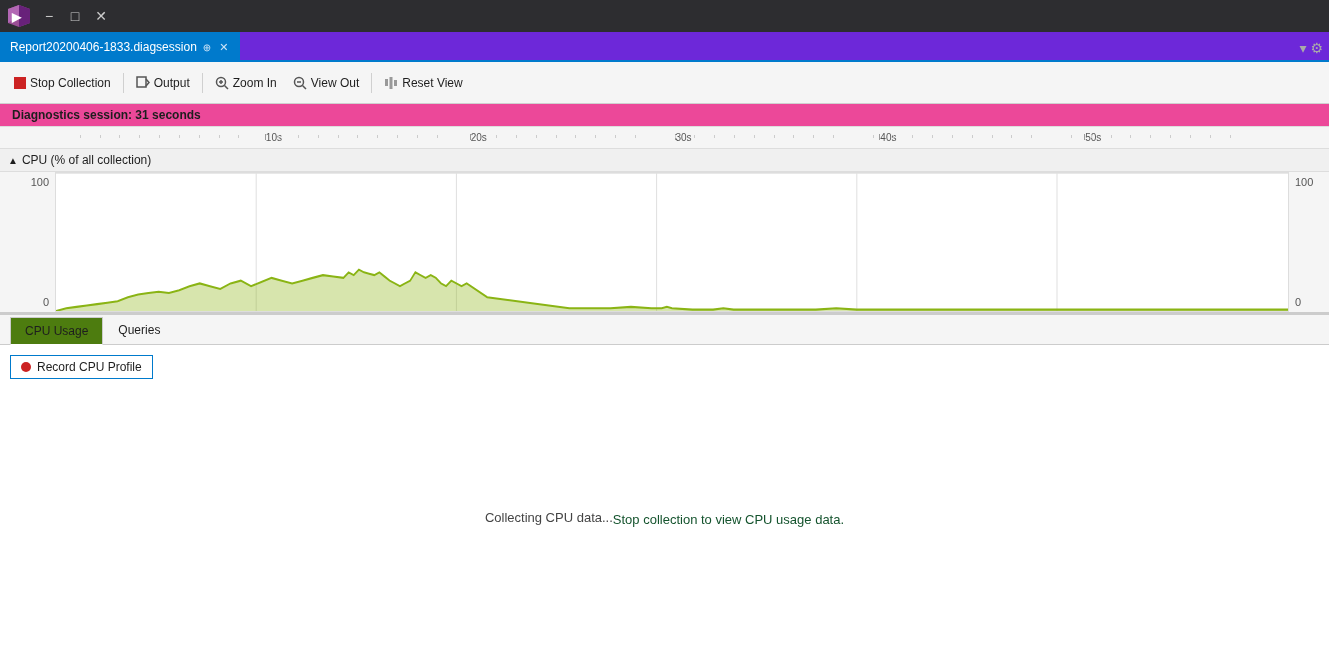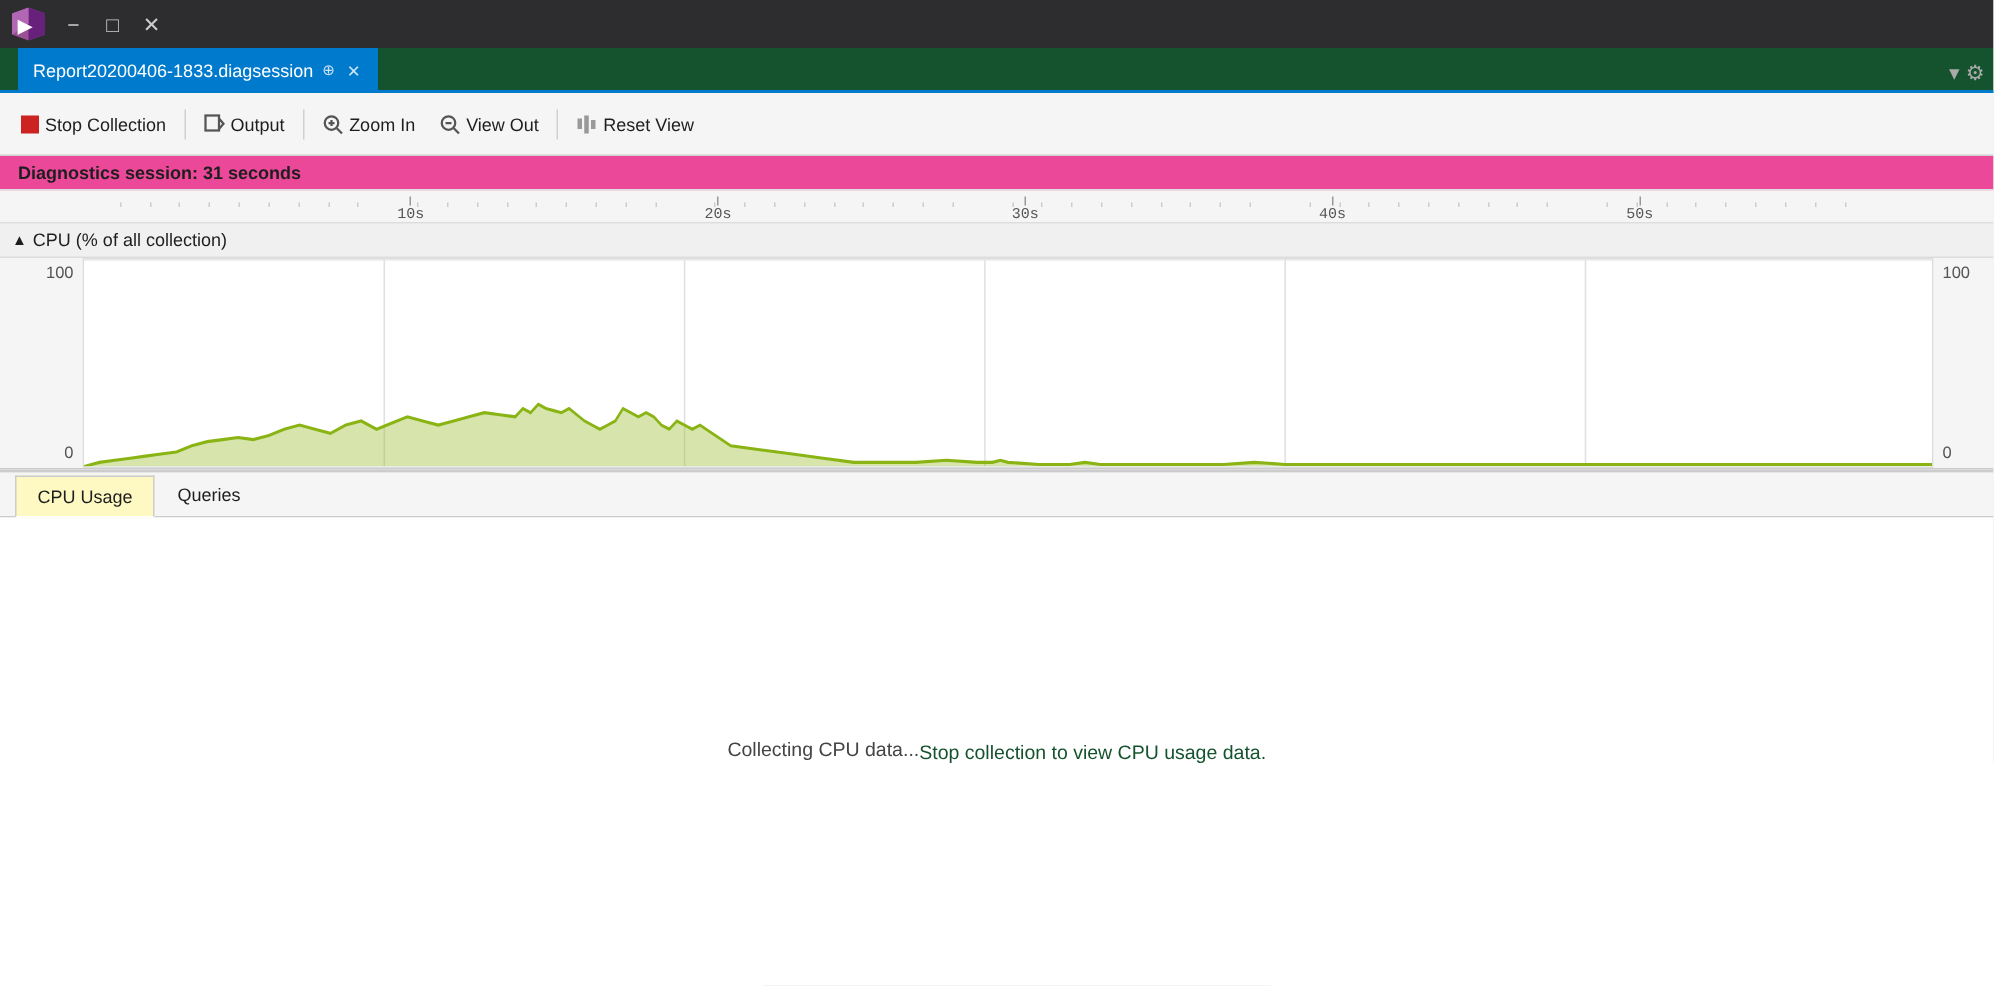"Report20200406-1833.diagsession" .tab-bar { background: #14532d -> #6d28d9; padding-left: 12px -> 0 }
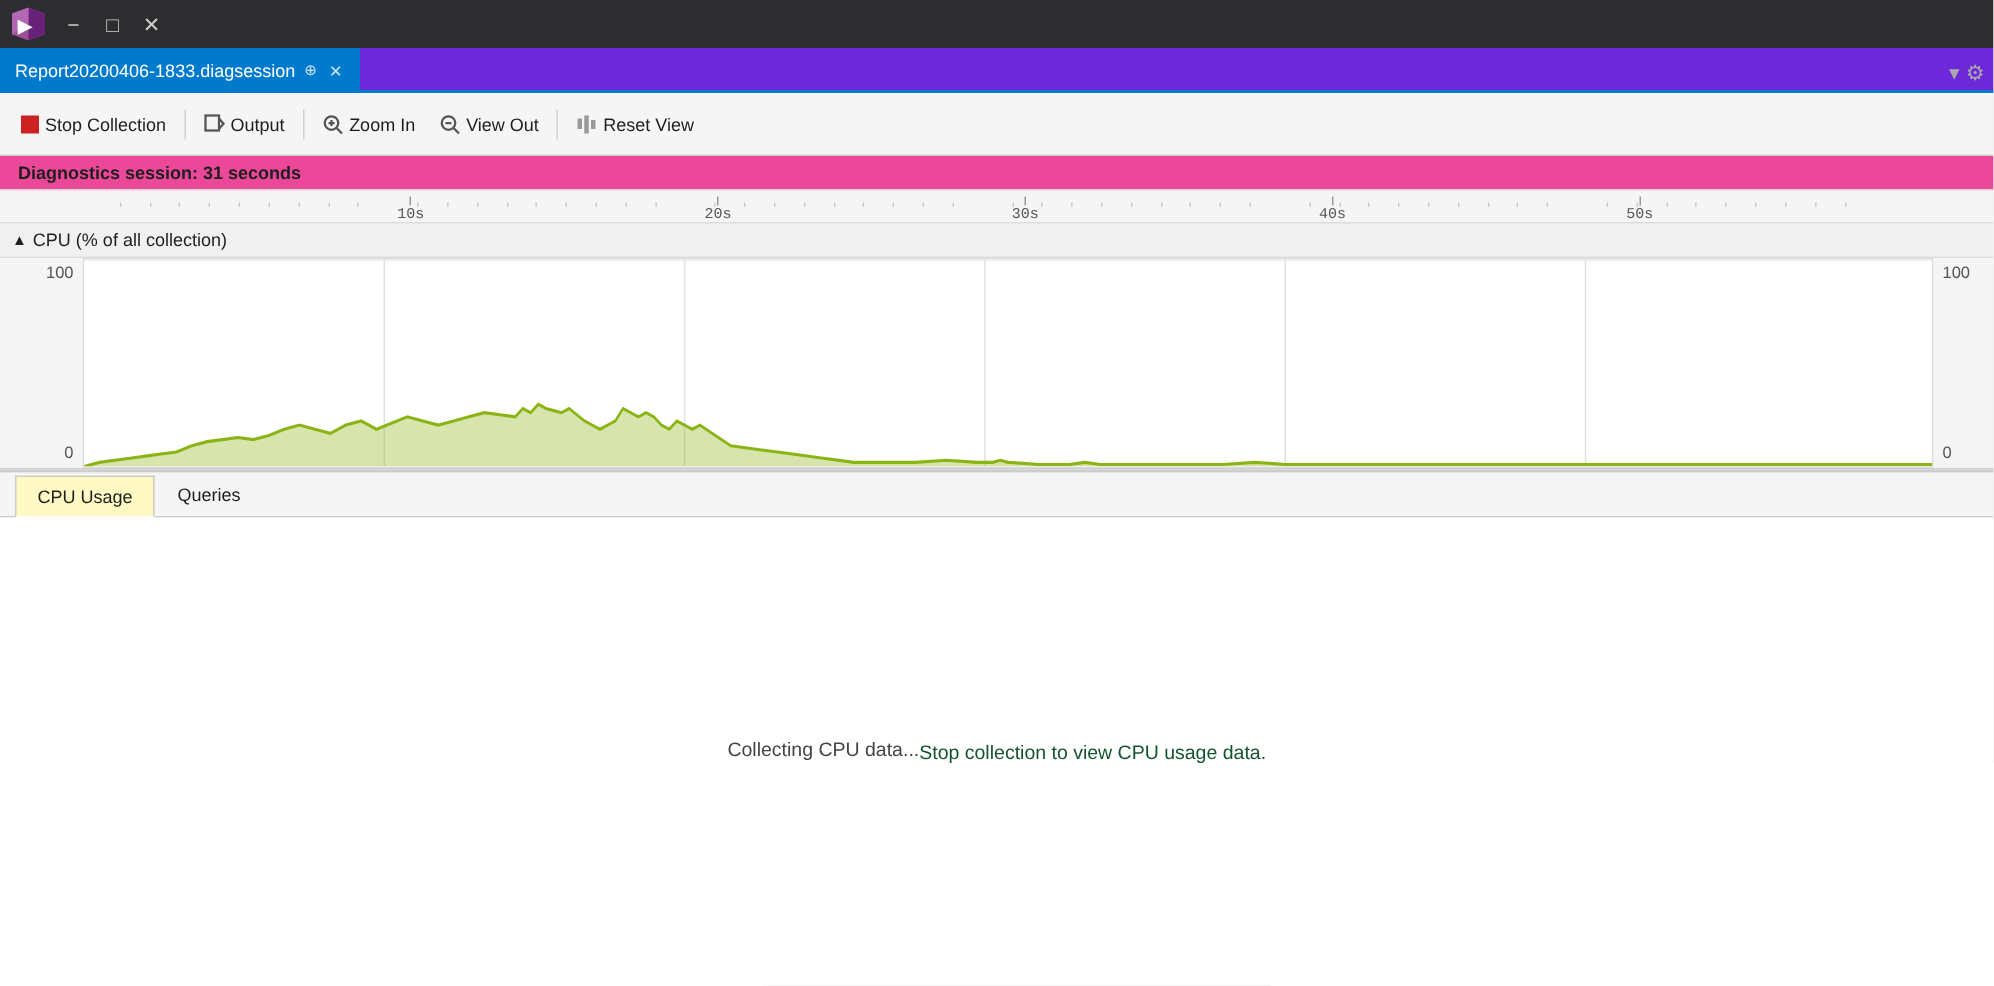"10s" .ruler-tick { flex-direction: column -> row; font-family: Liberation Mono, monospace -> none }
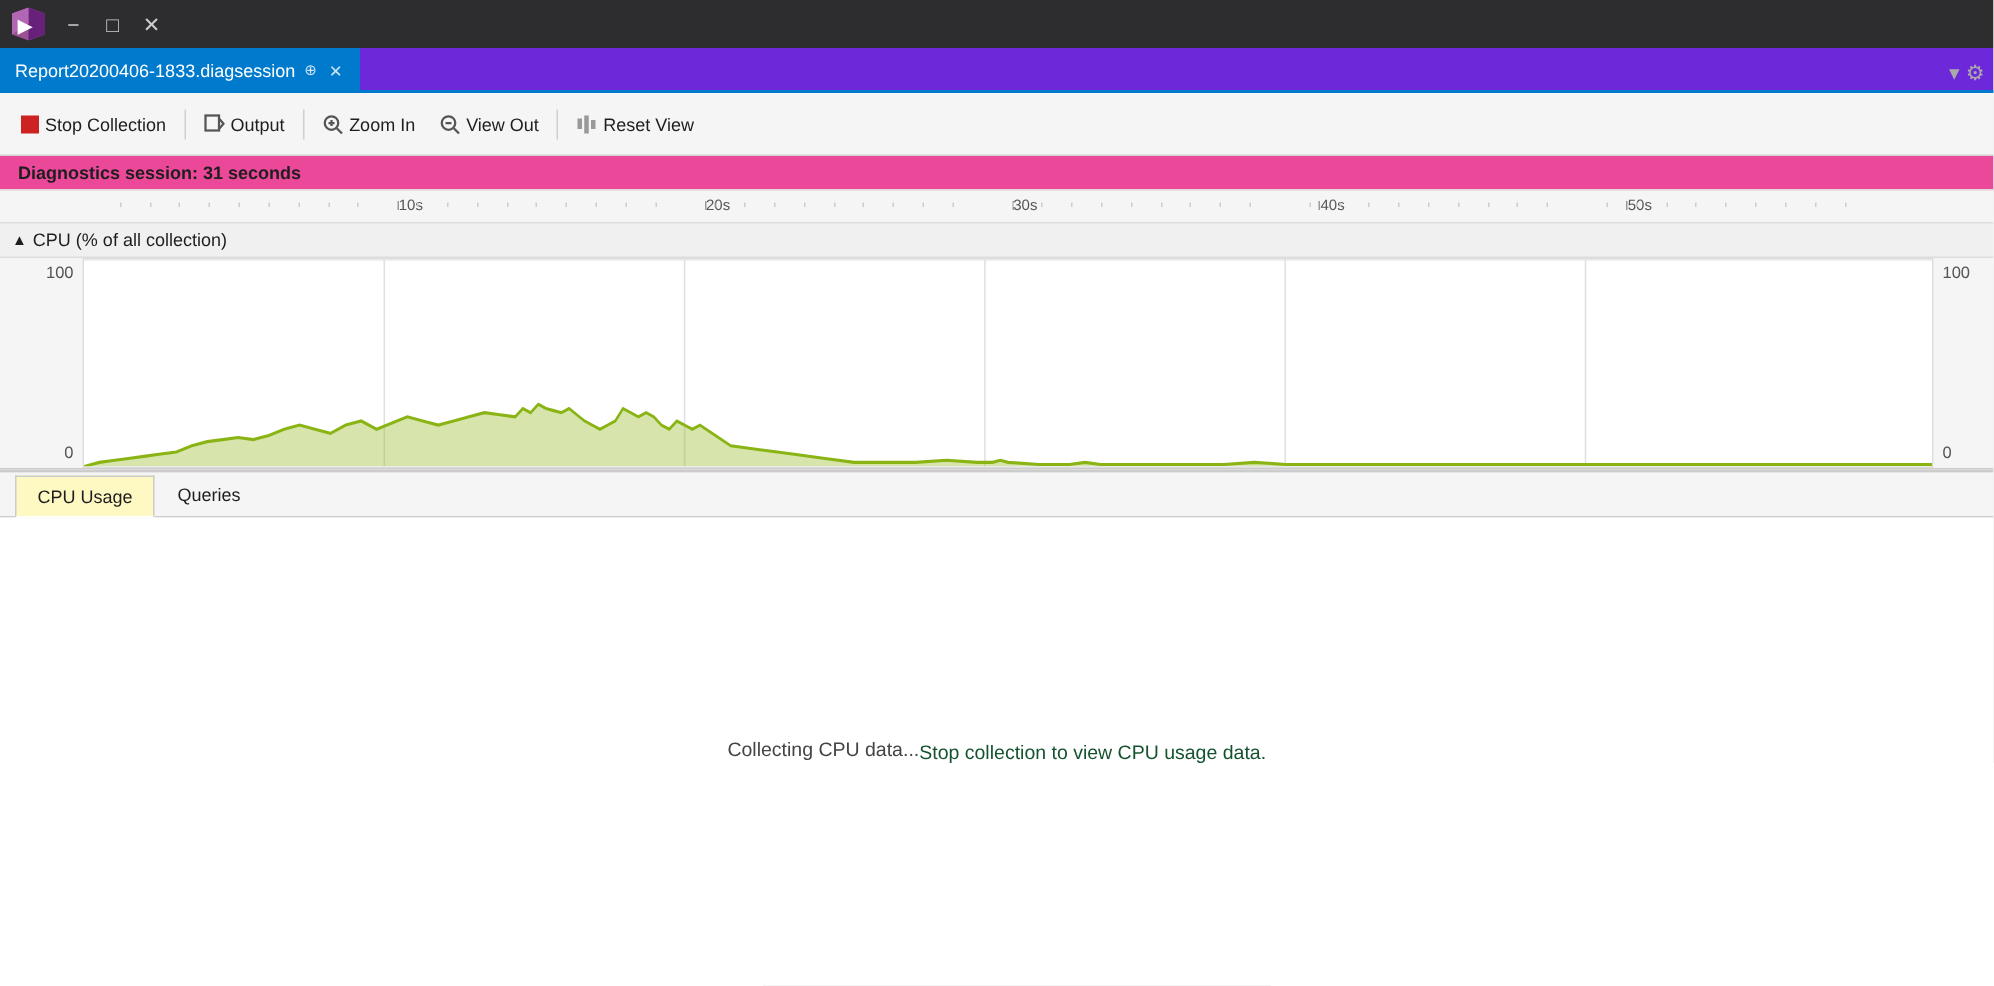"CPU Usage" .panel-tab.active { background: #fef9c3 -> #4d7c0f }
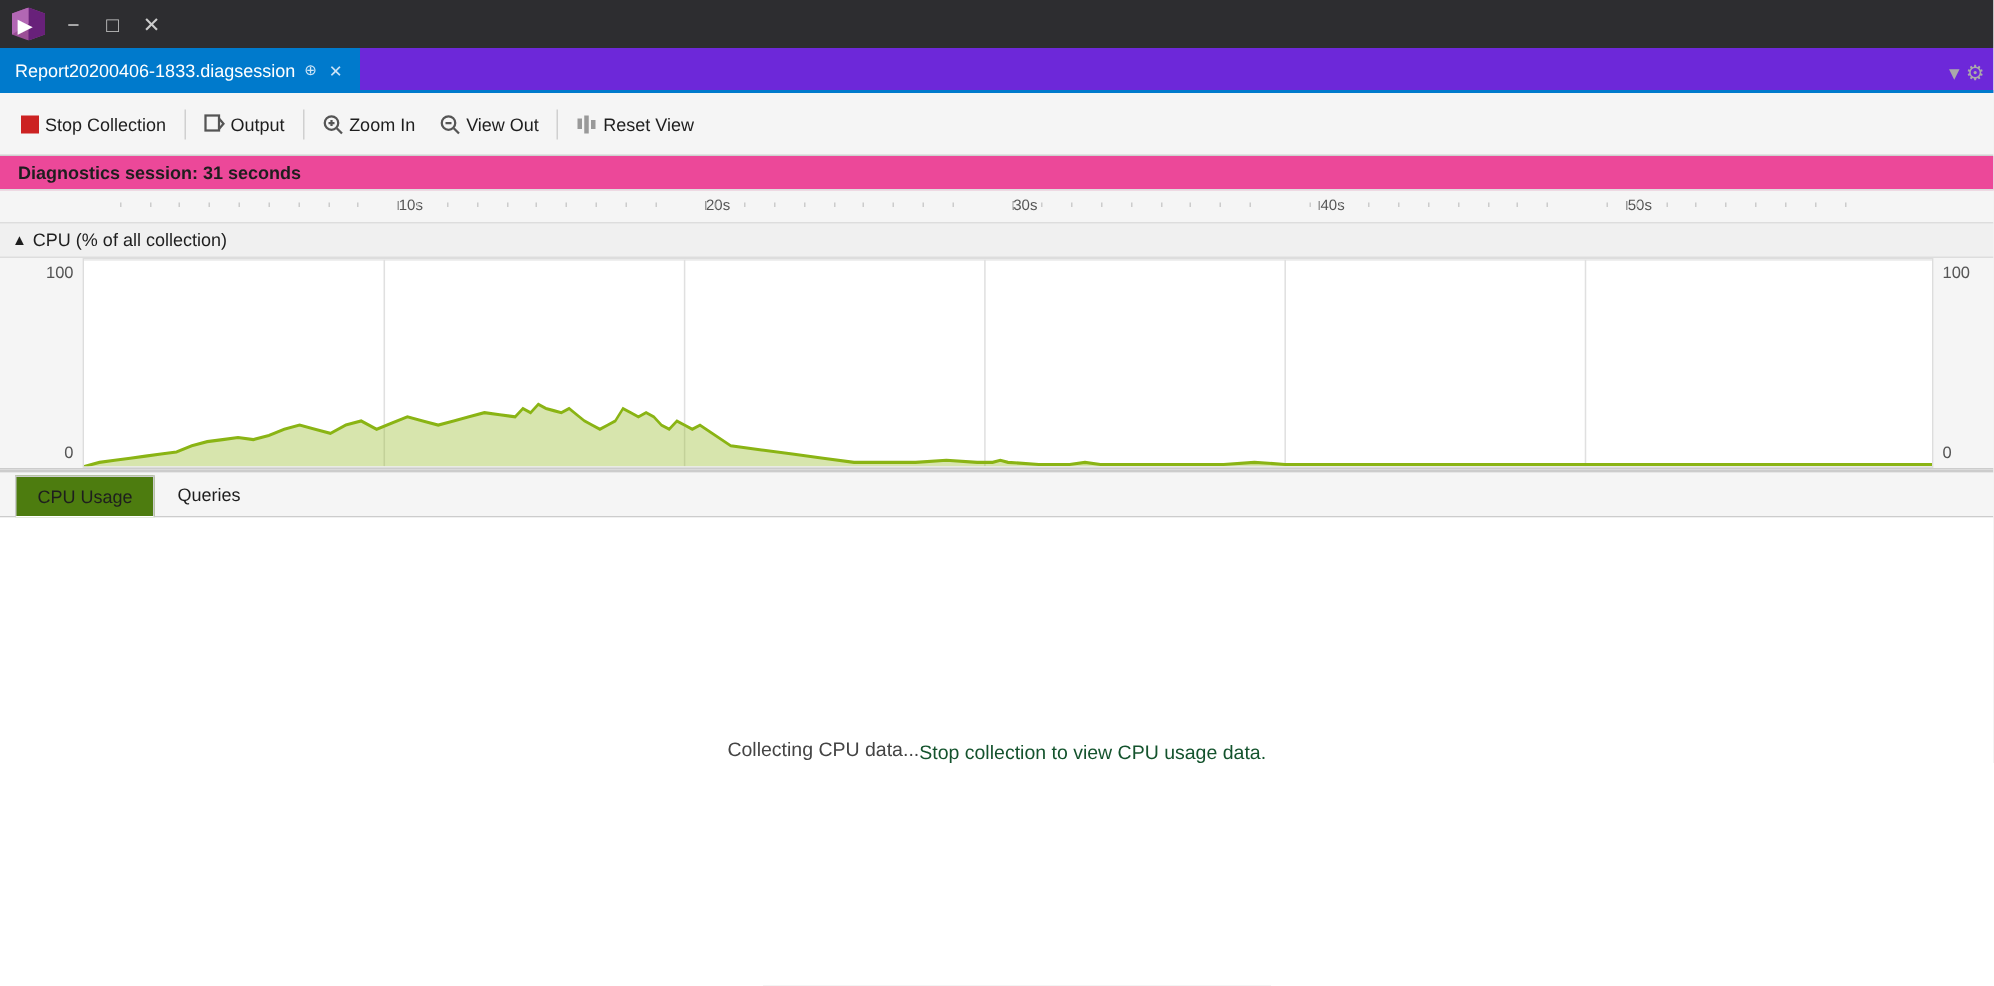"Record CPU Profile" div.record-btn-wrap { html: none -> <div> <button> <span></span> <span>Record CPU Profile</span> </button> </div> }
